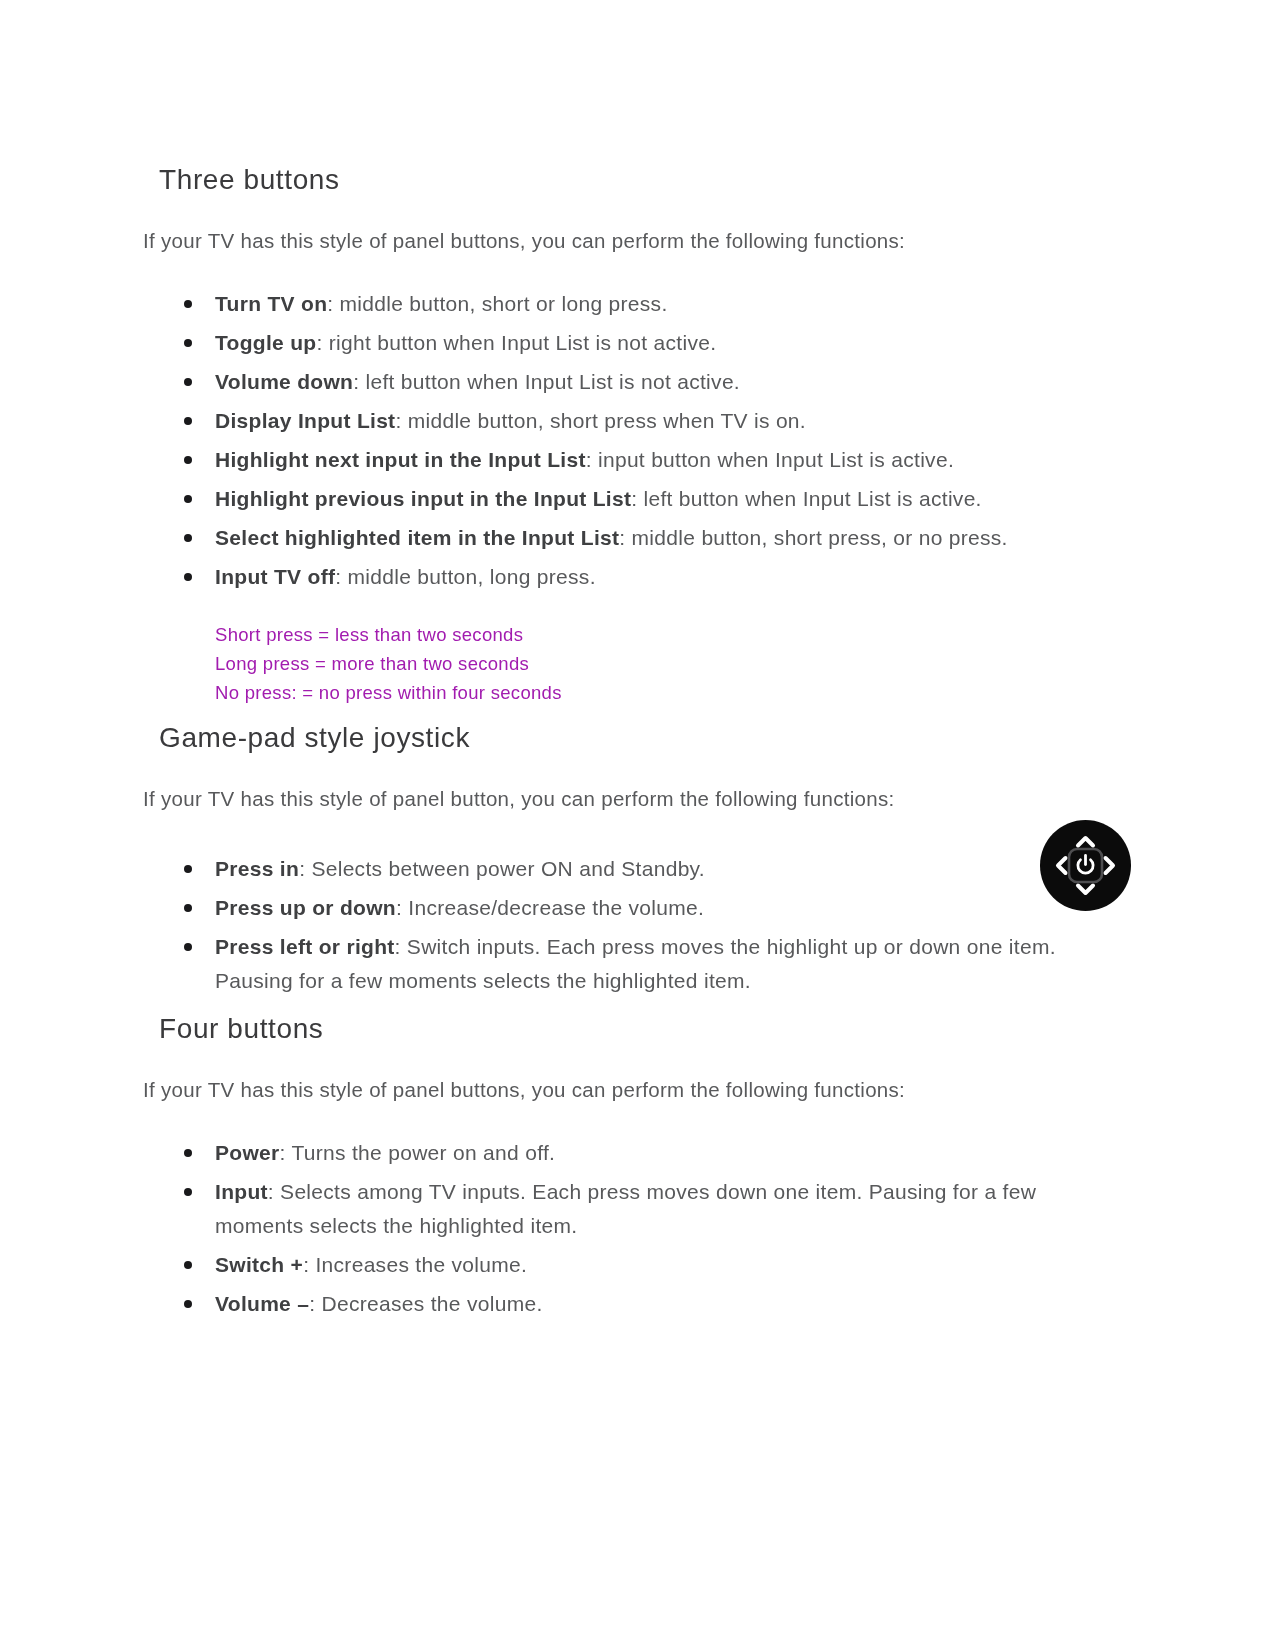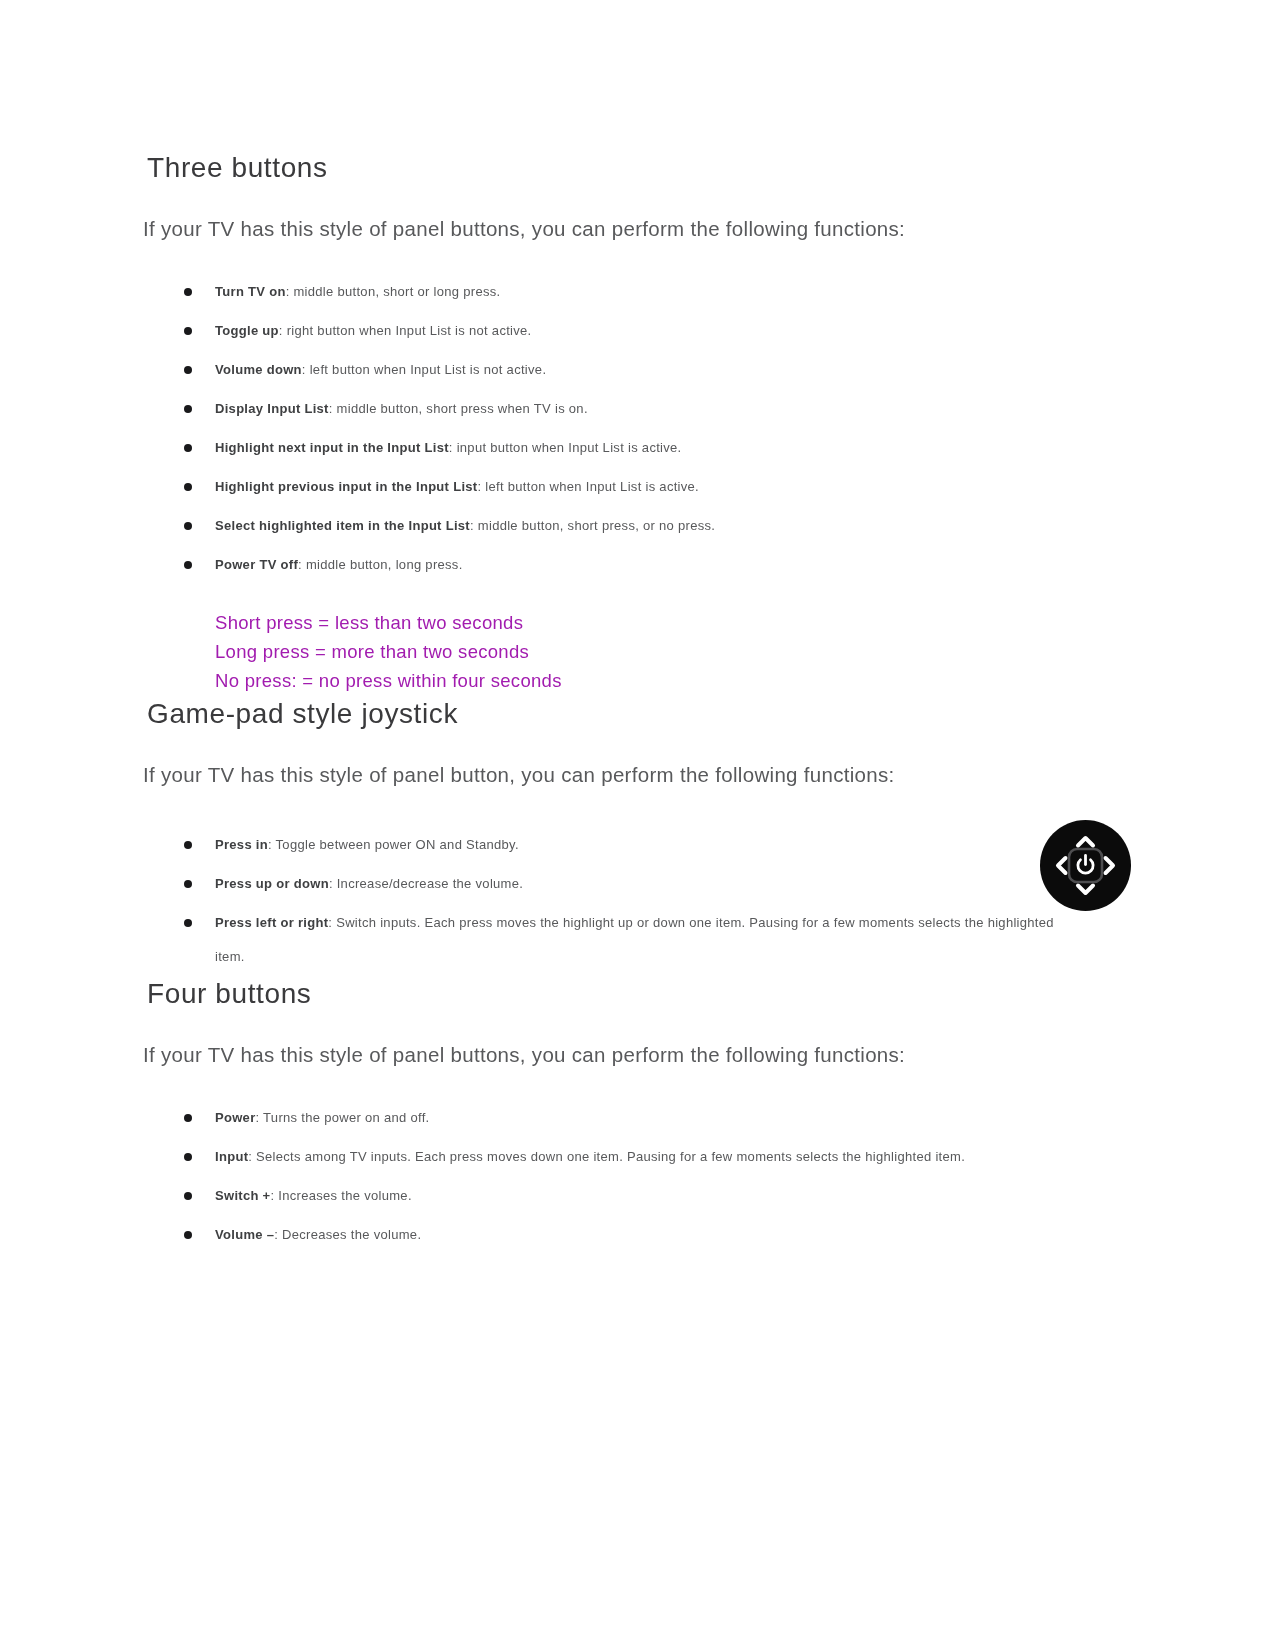"Three buttons" h2.section-heading { margin: 4px -> 16px }
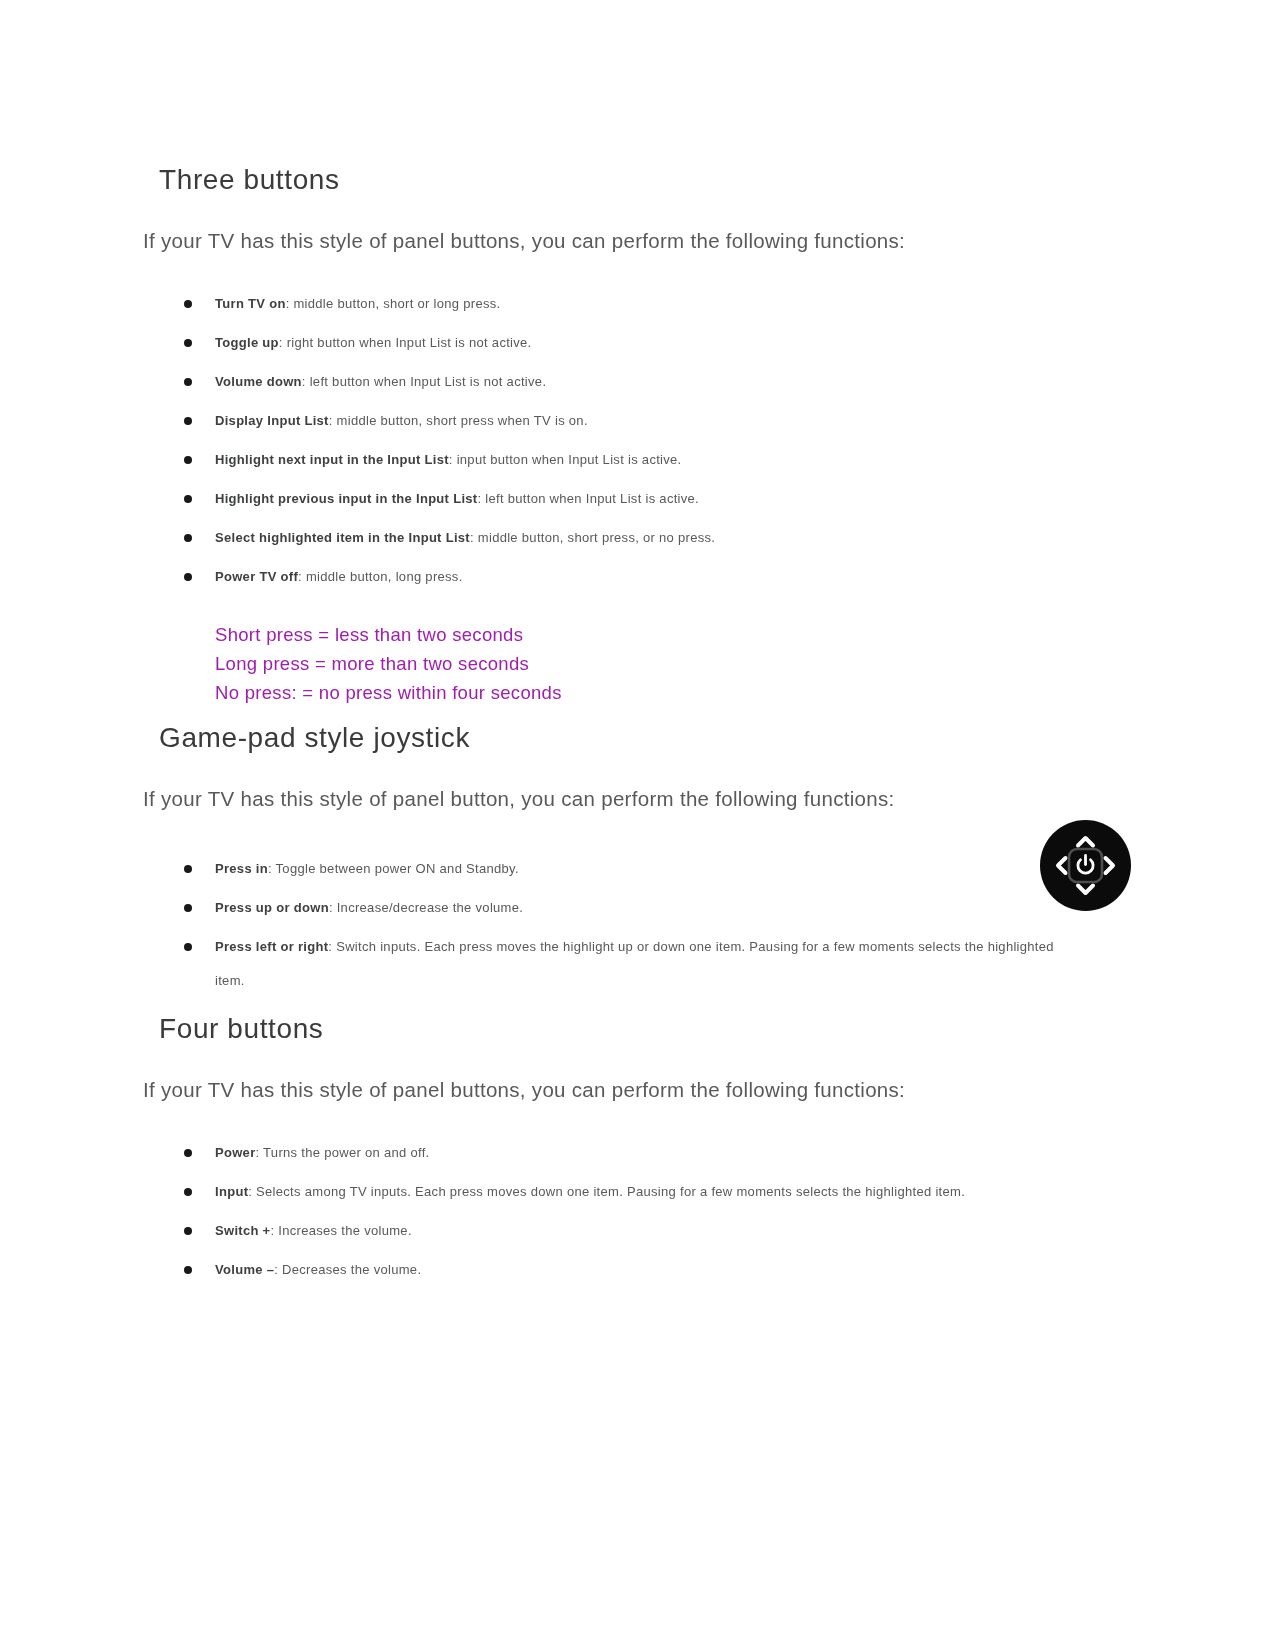"Turn TV on: middle button," ul.bullets li { font-size: 13px -> 21px }
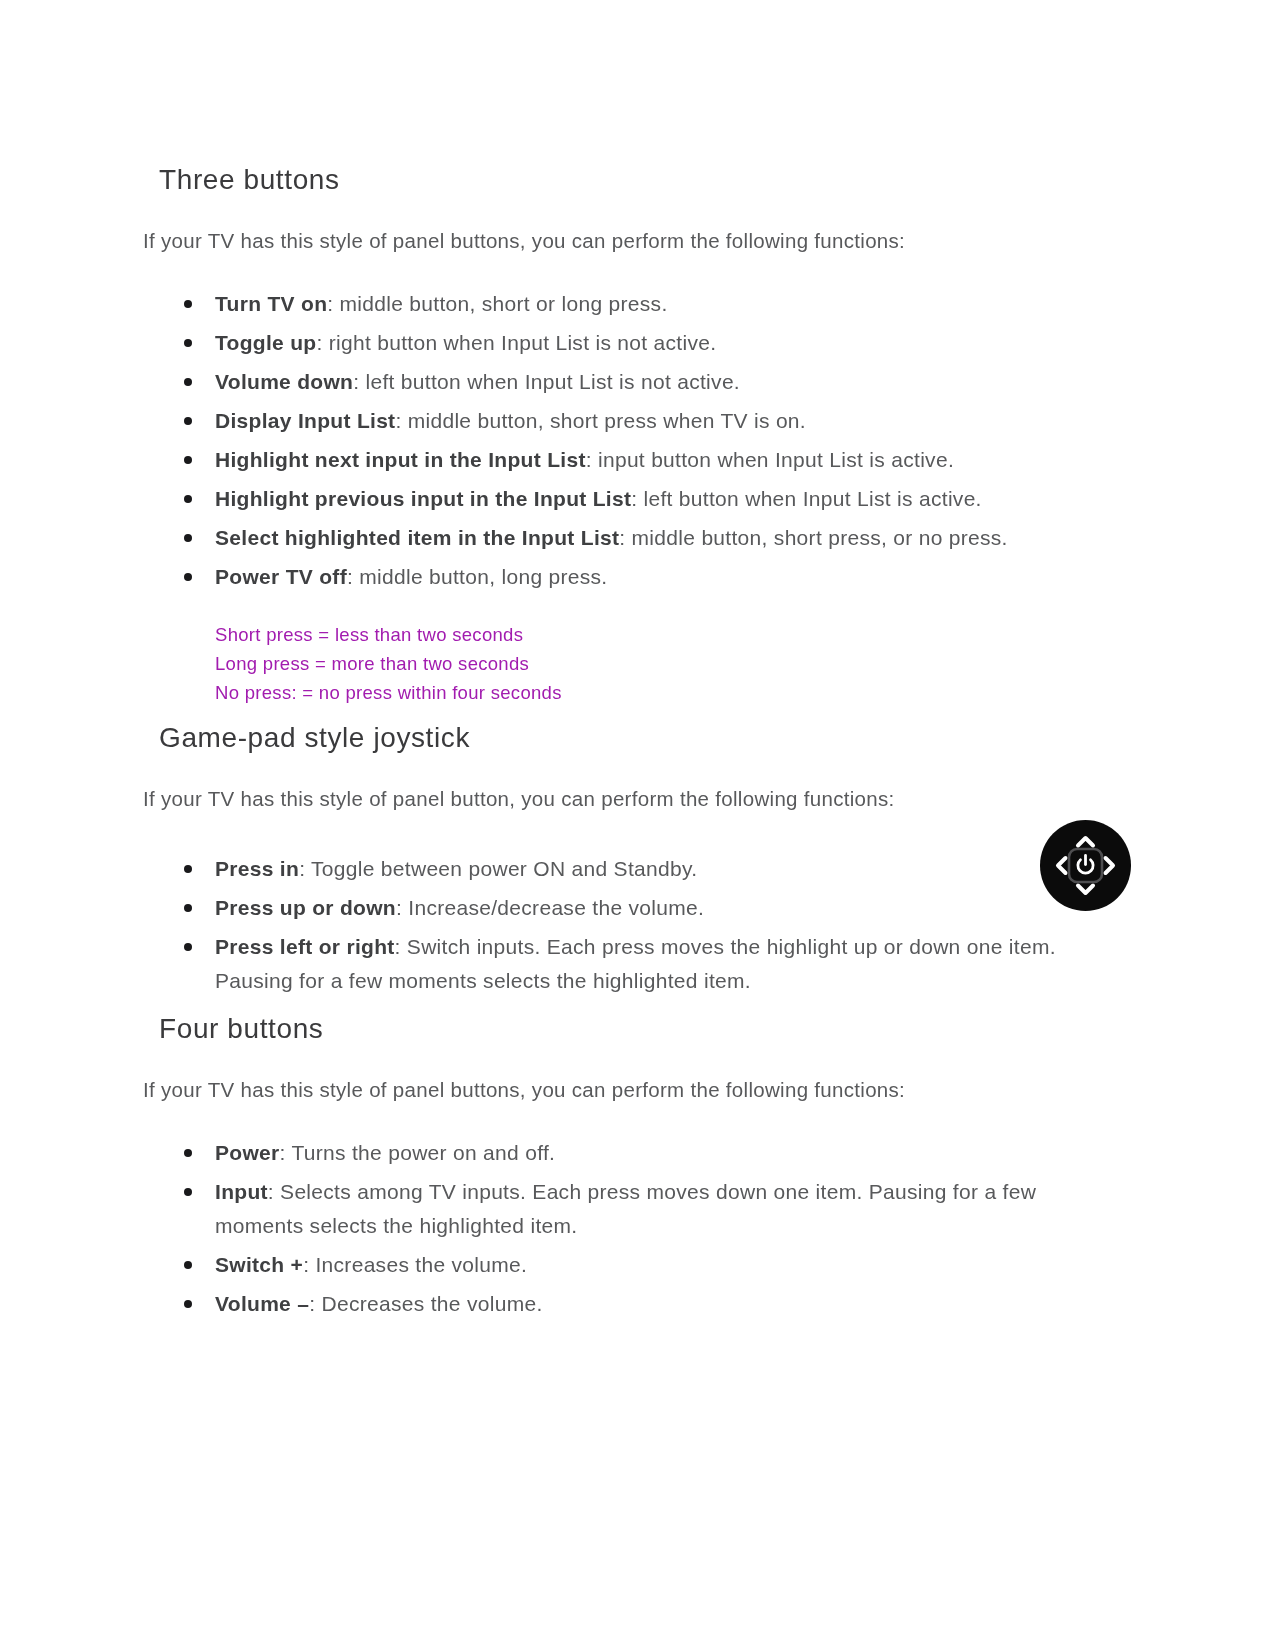"Power TV off" span.lead { text: Power -> Input }
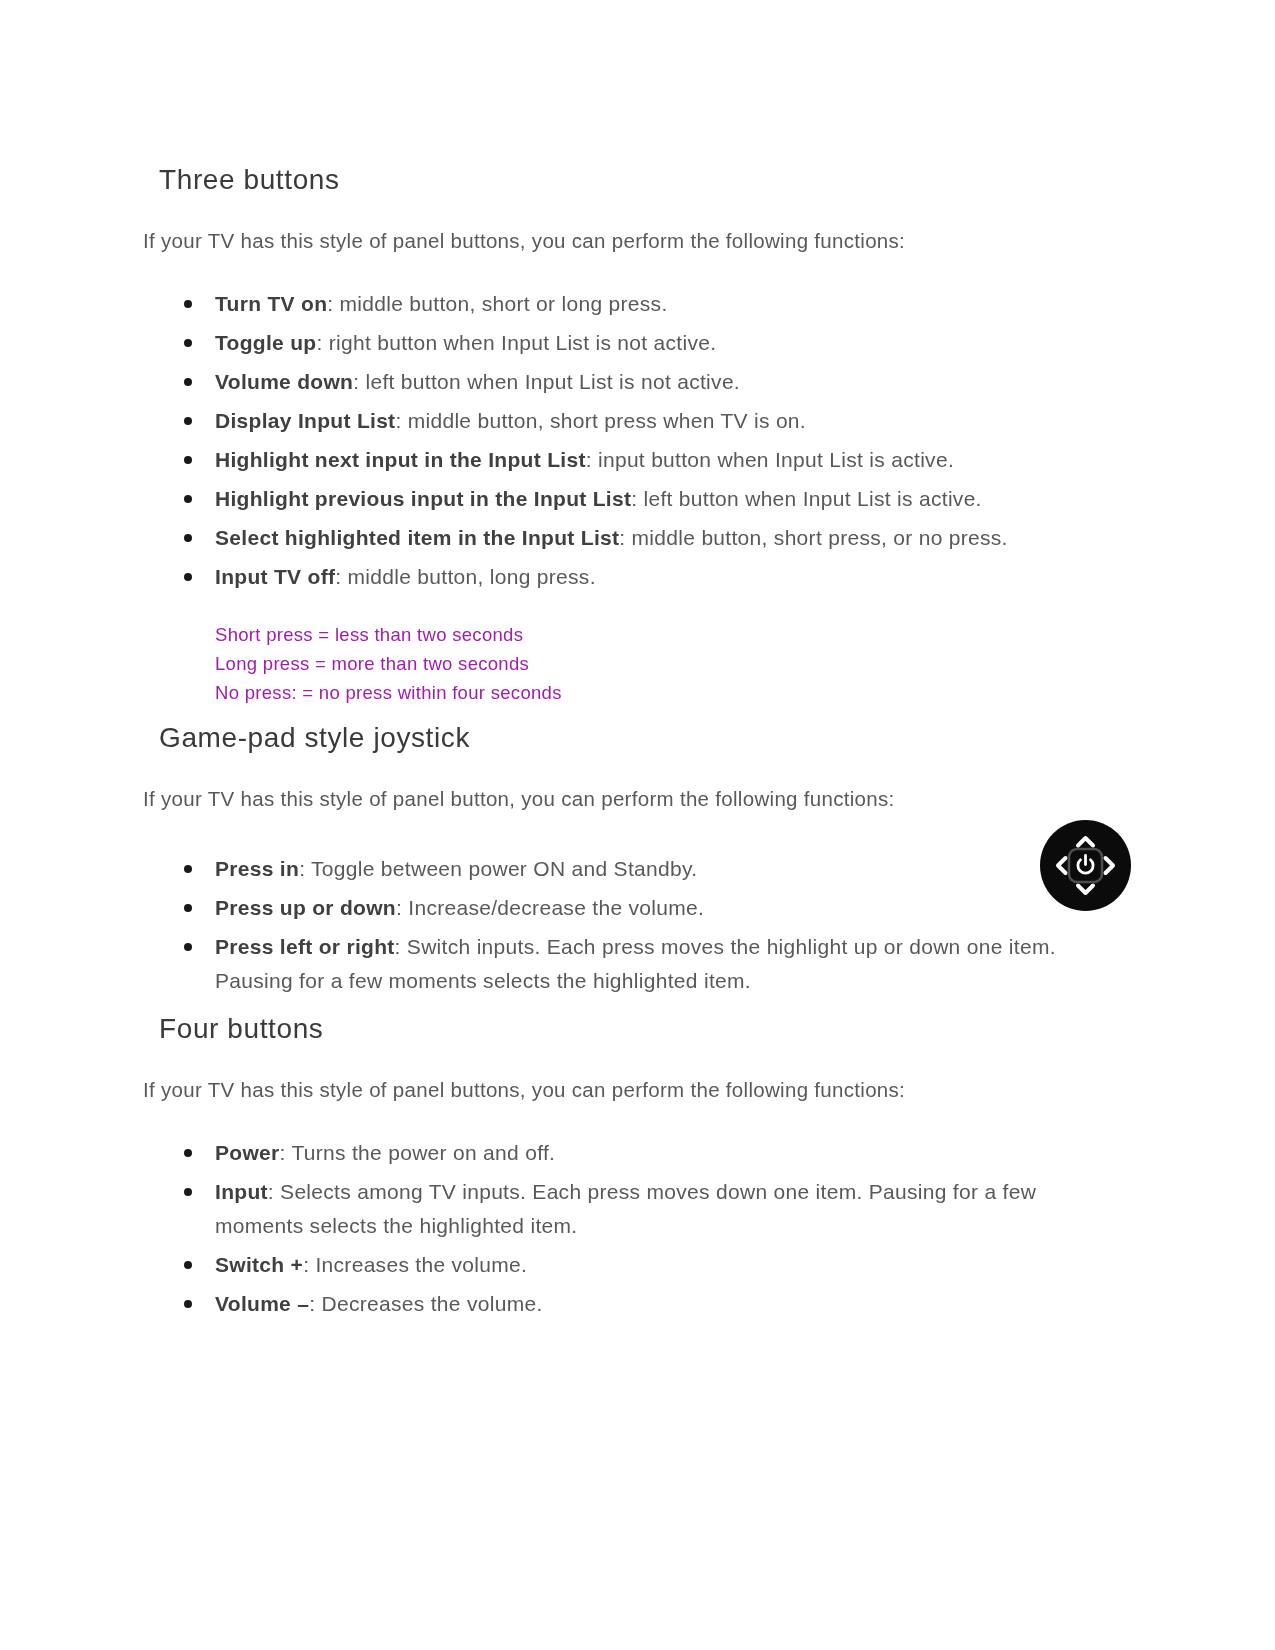": Toggle between power ON" span { text: Toggle -> Selects }
